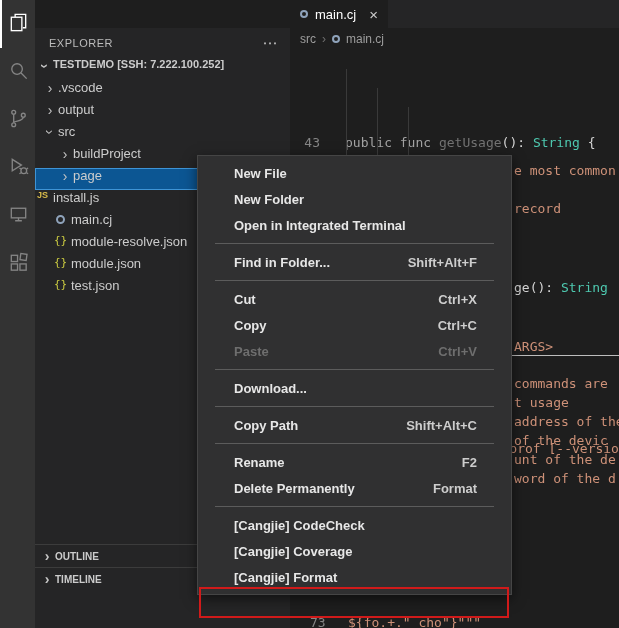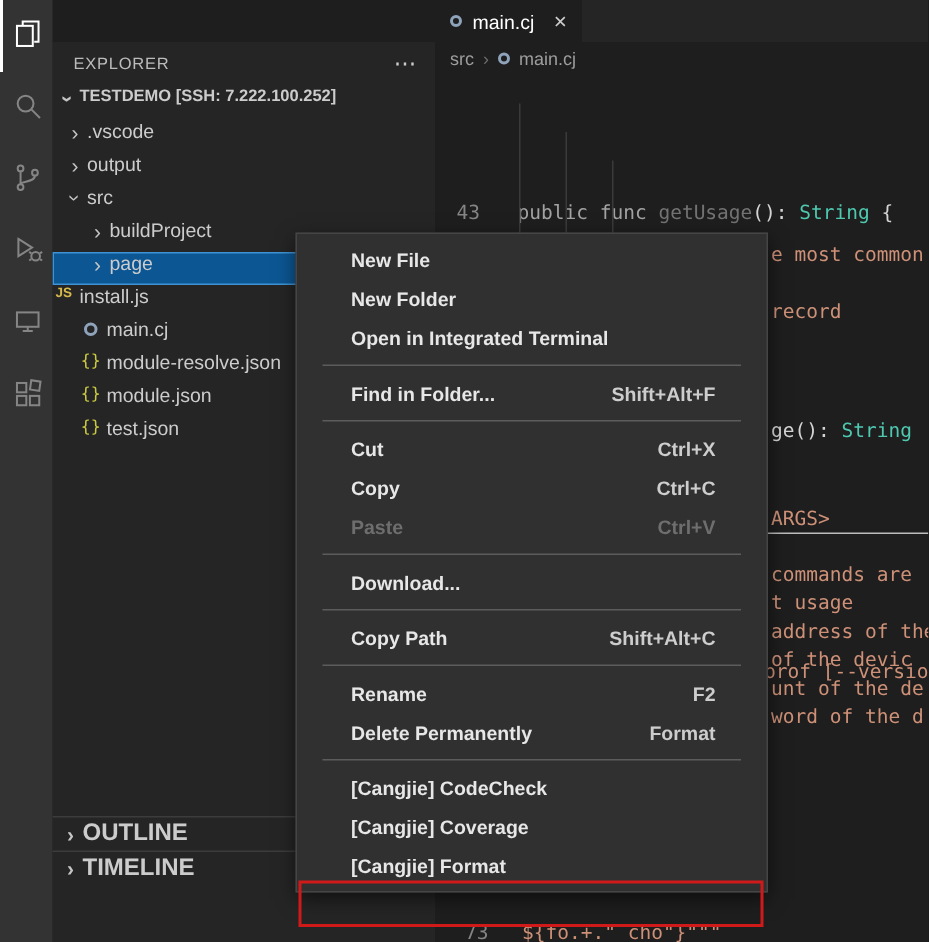"OUTLINE" .panel-row { font-size: 16px -> 10px }
